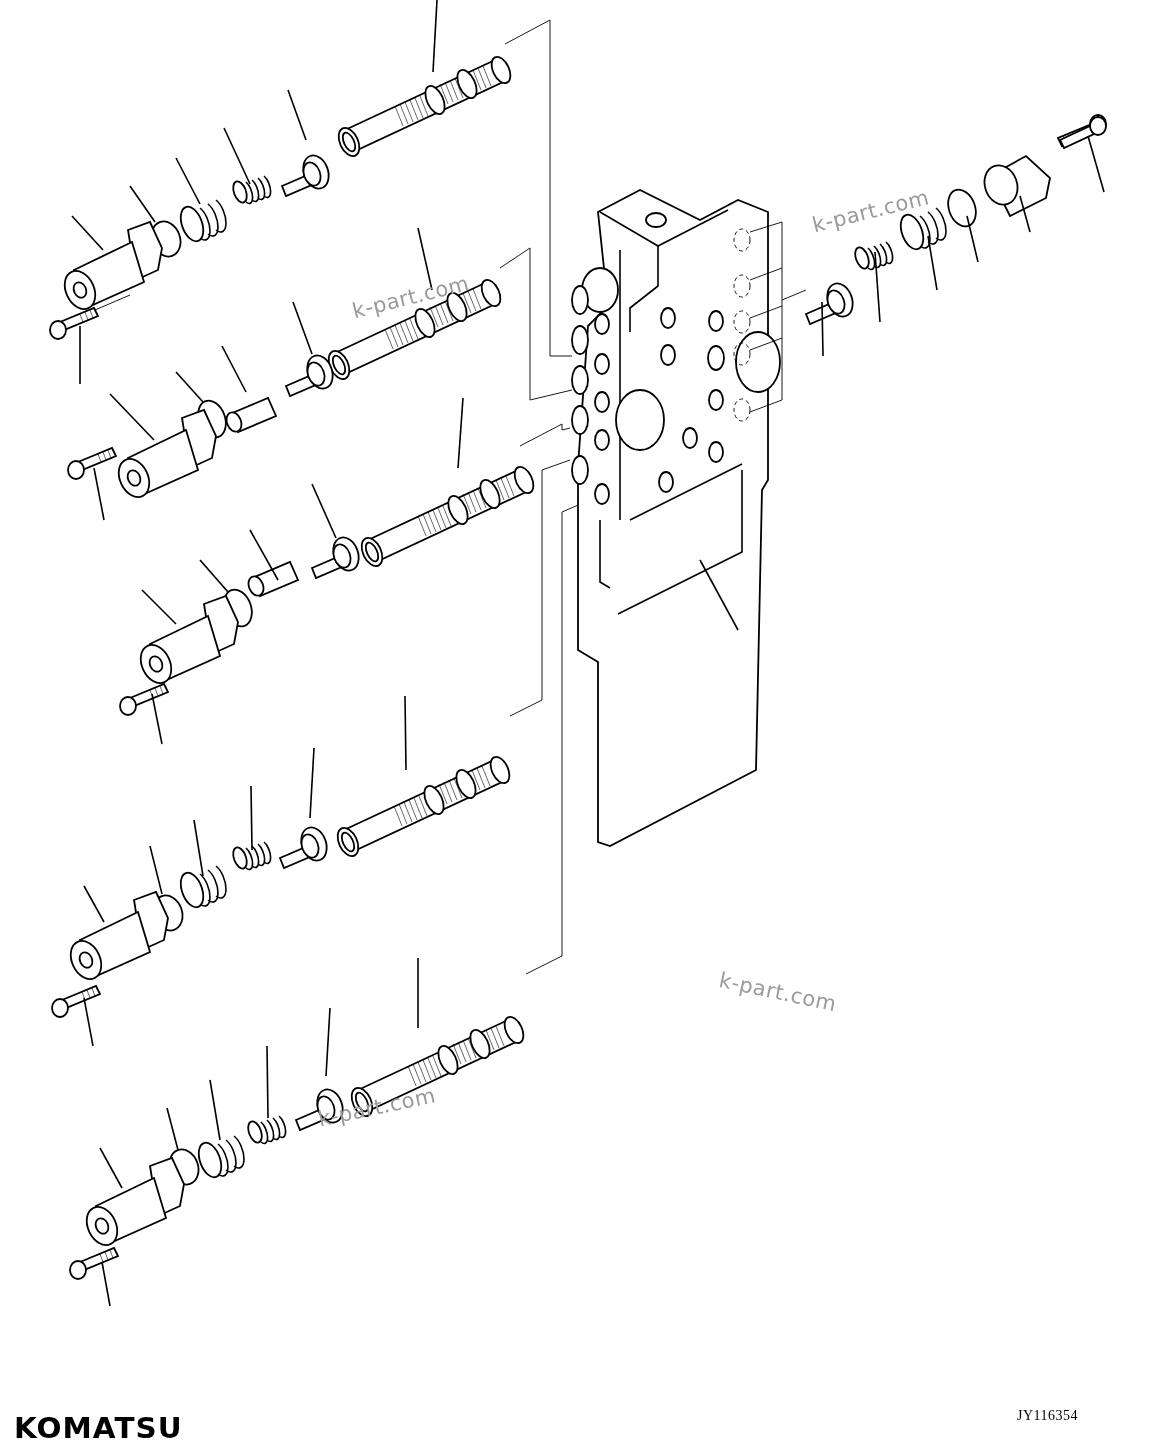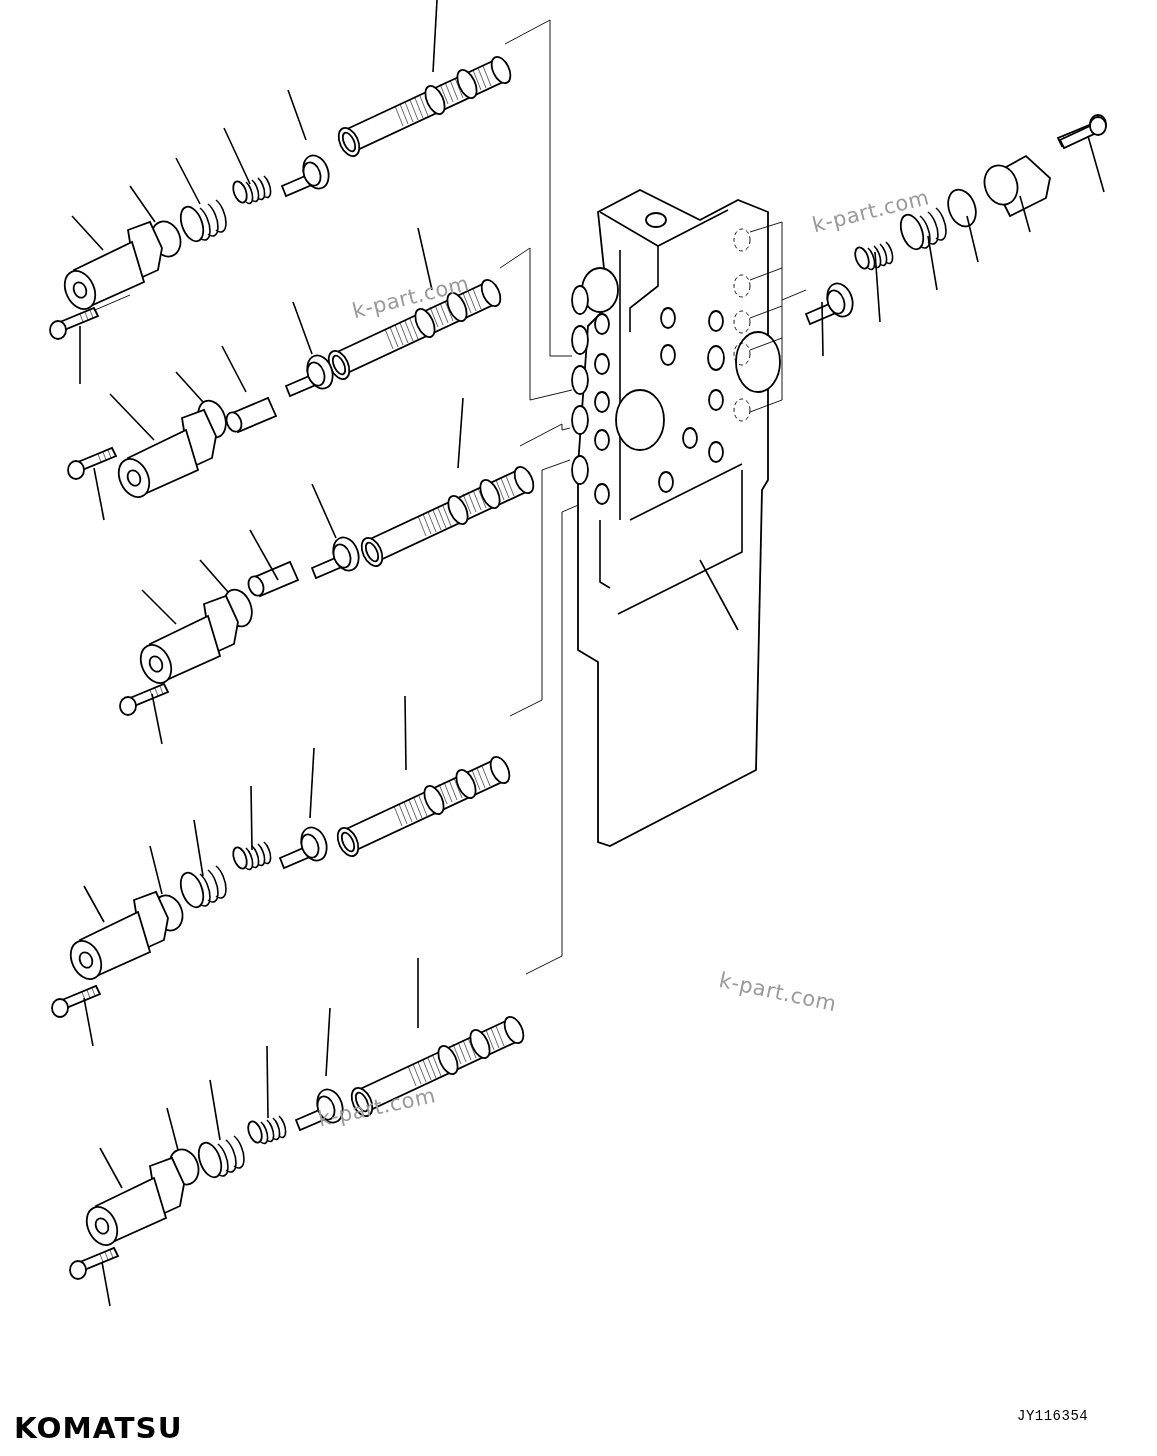"JY116354" .code { font-family: Liberation Mono, monospace -> Liberation Serif, serif }
